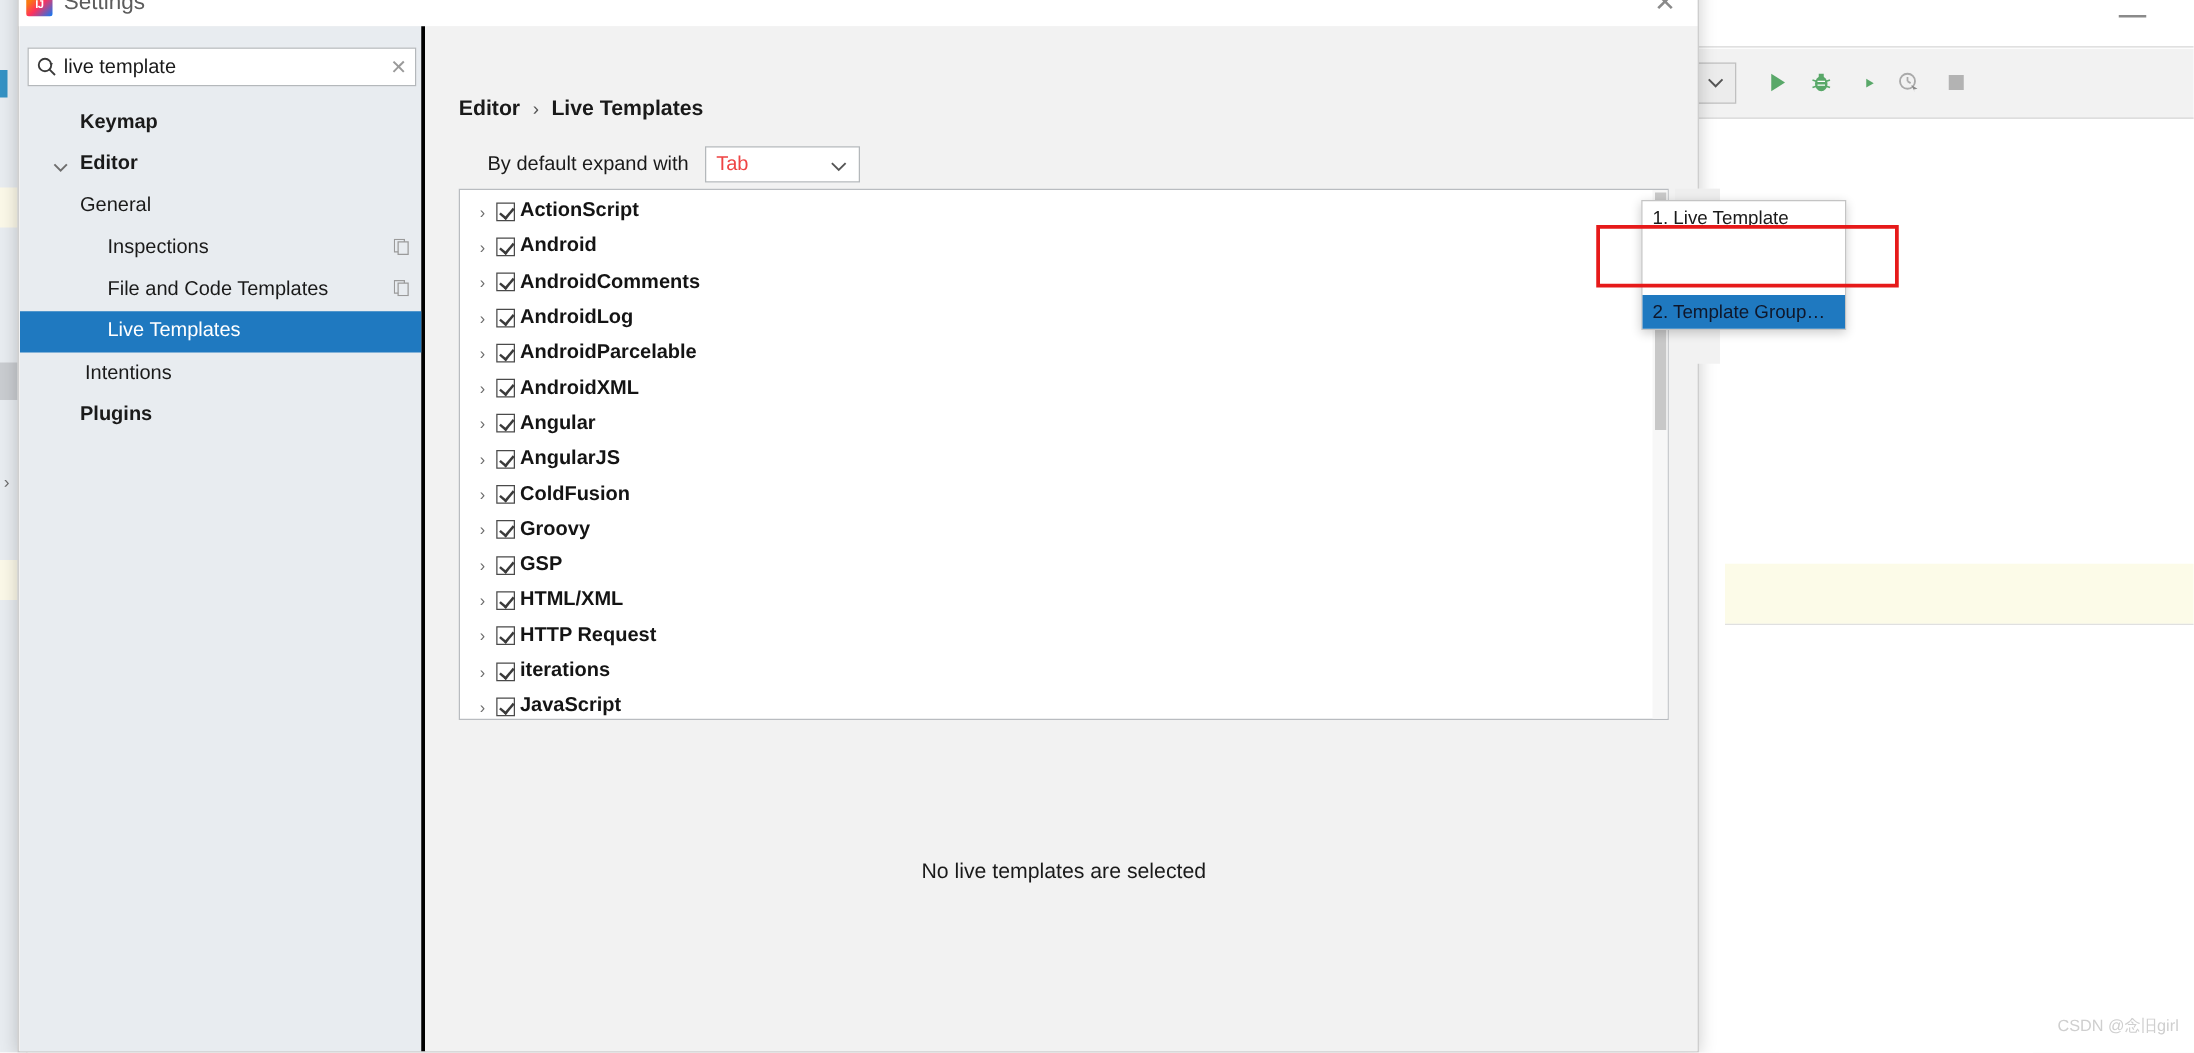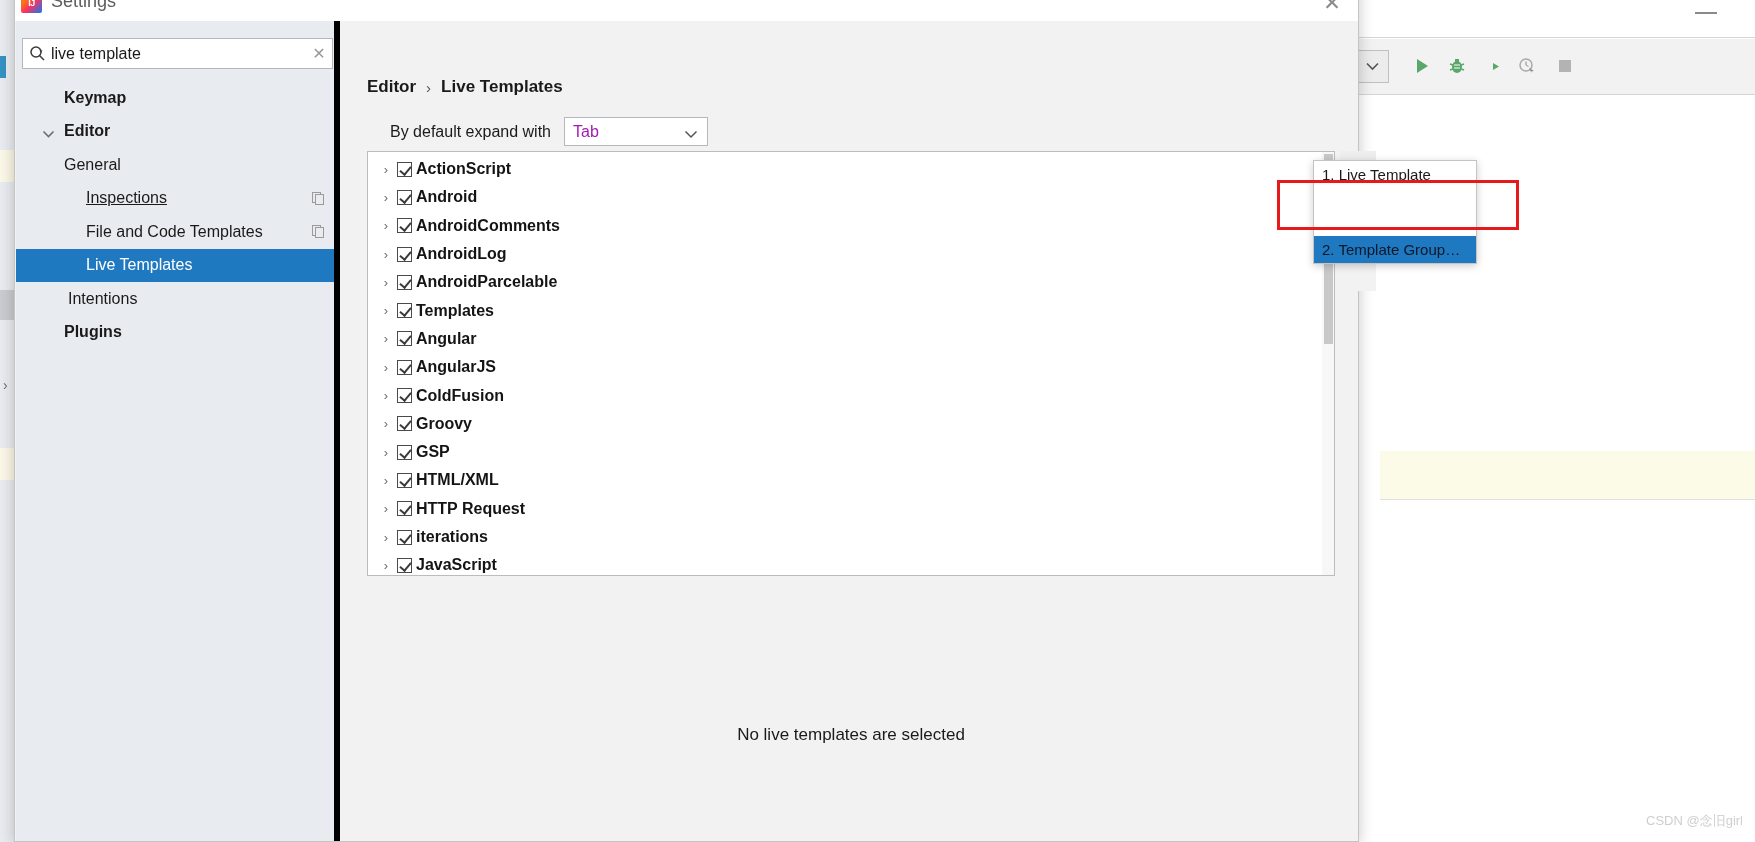"live template" .sidebar { border-right: 6px solid #000000 -> 3px solid #000000 }
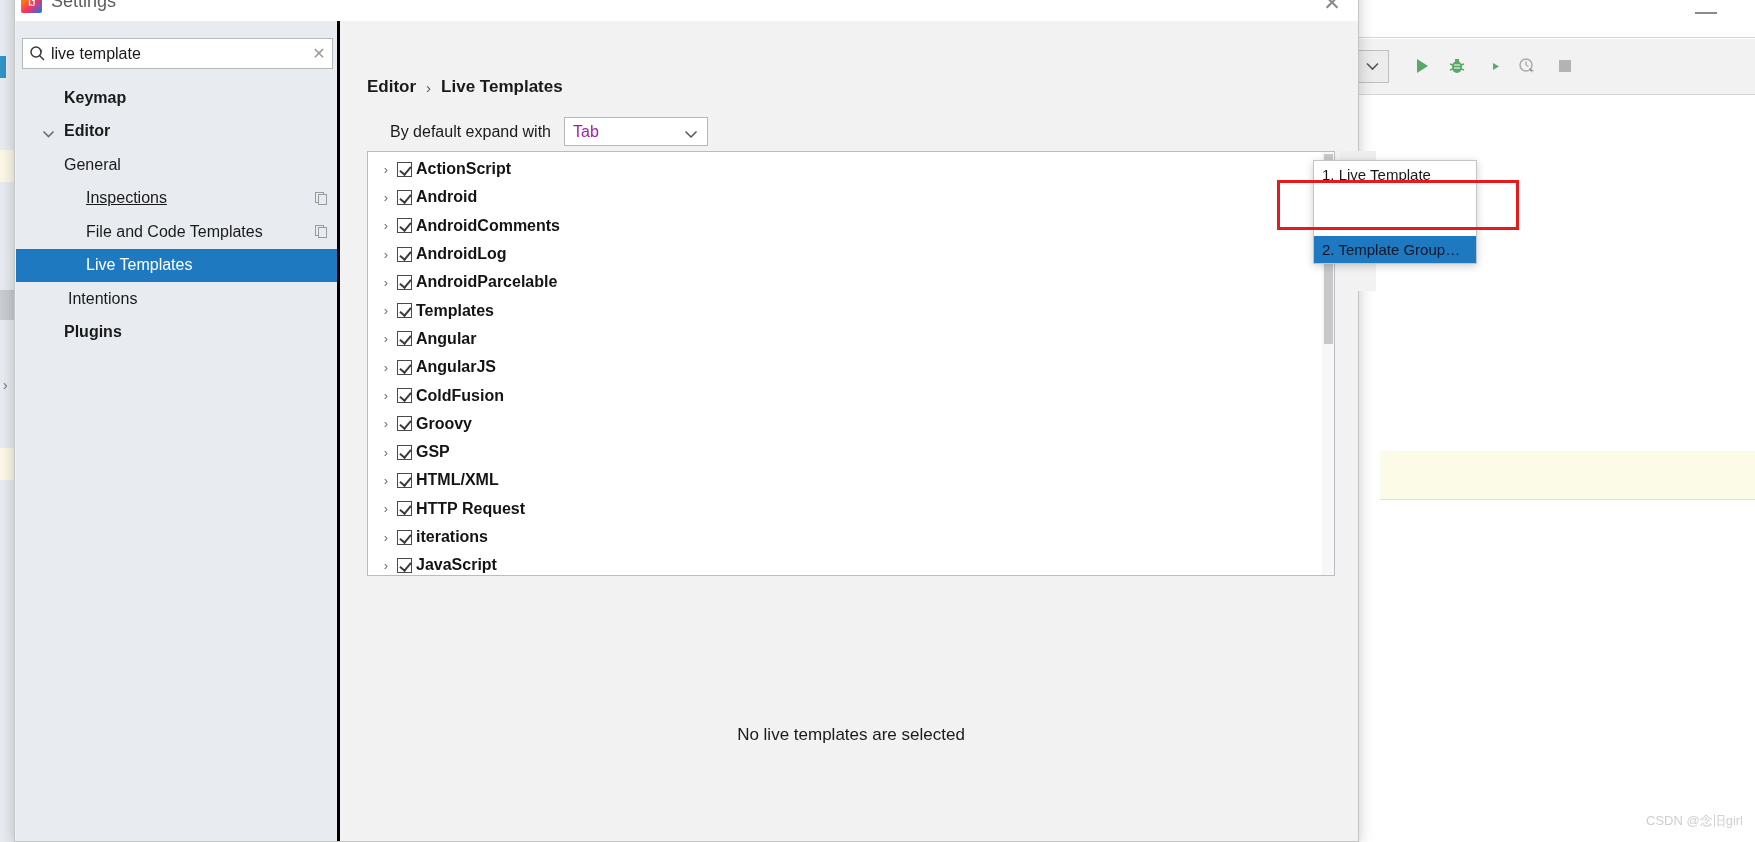"Tab" .expand-select { color: #a21caf -> #ef4444; width: 144px -> 124px }
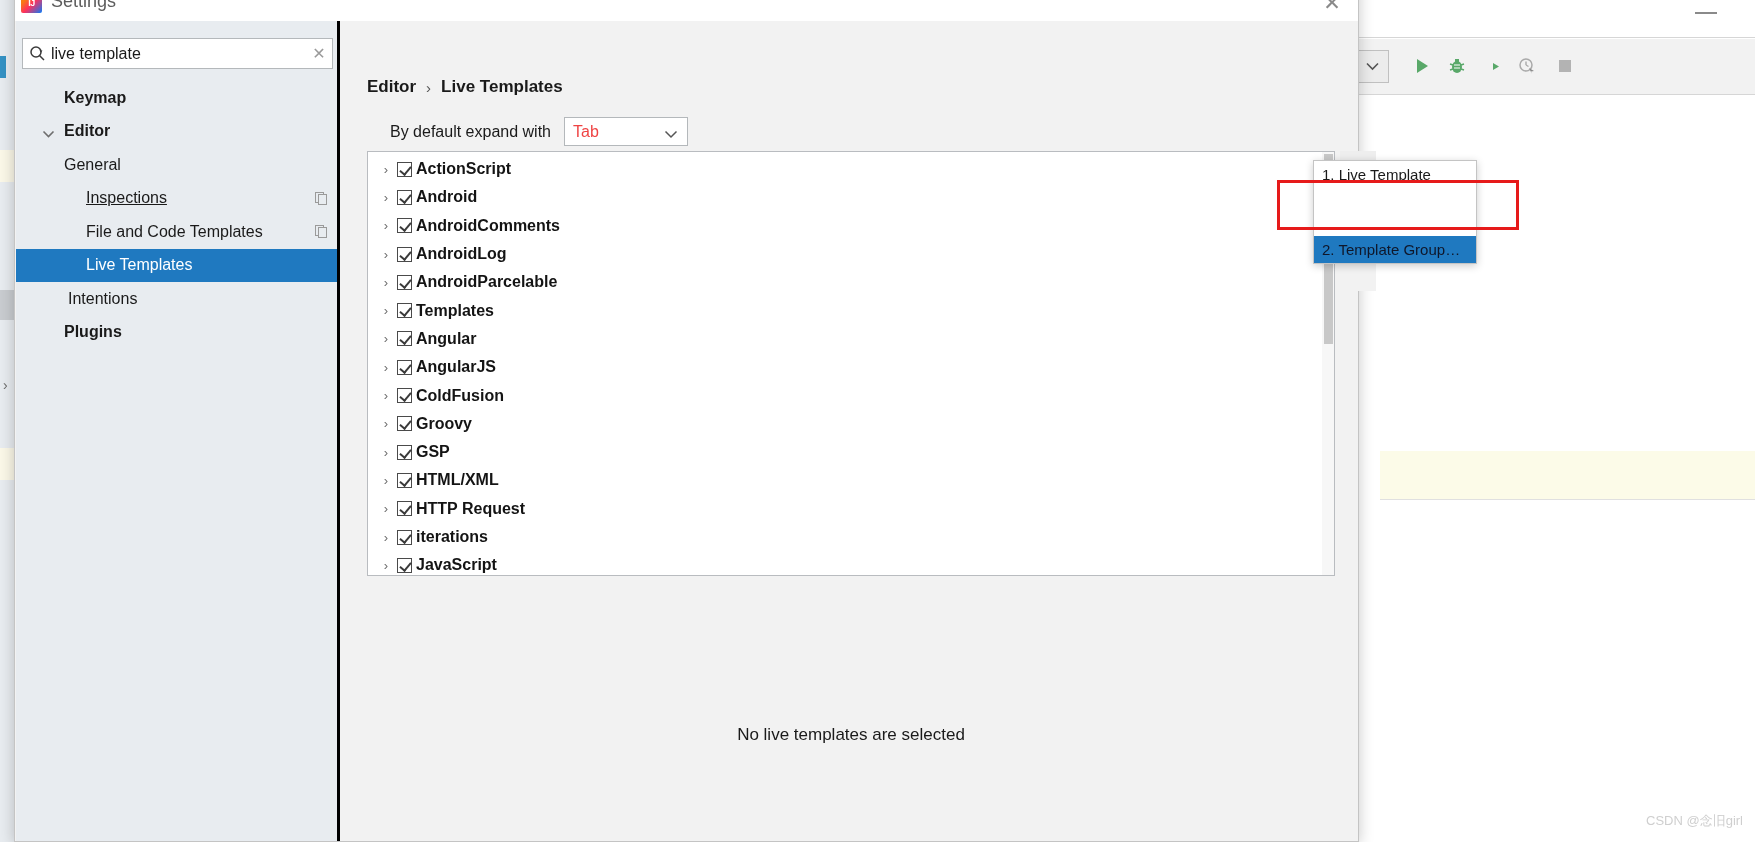"Inspections" span.nav-label { text-decoration: underline -> none }
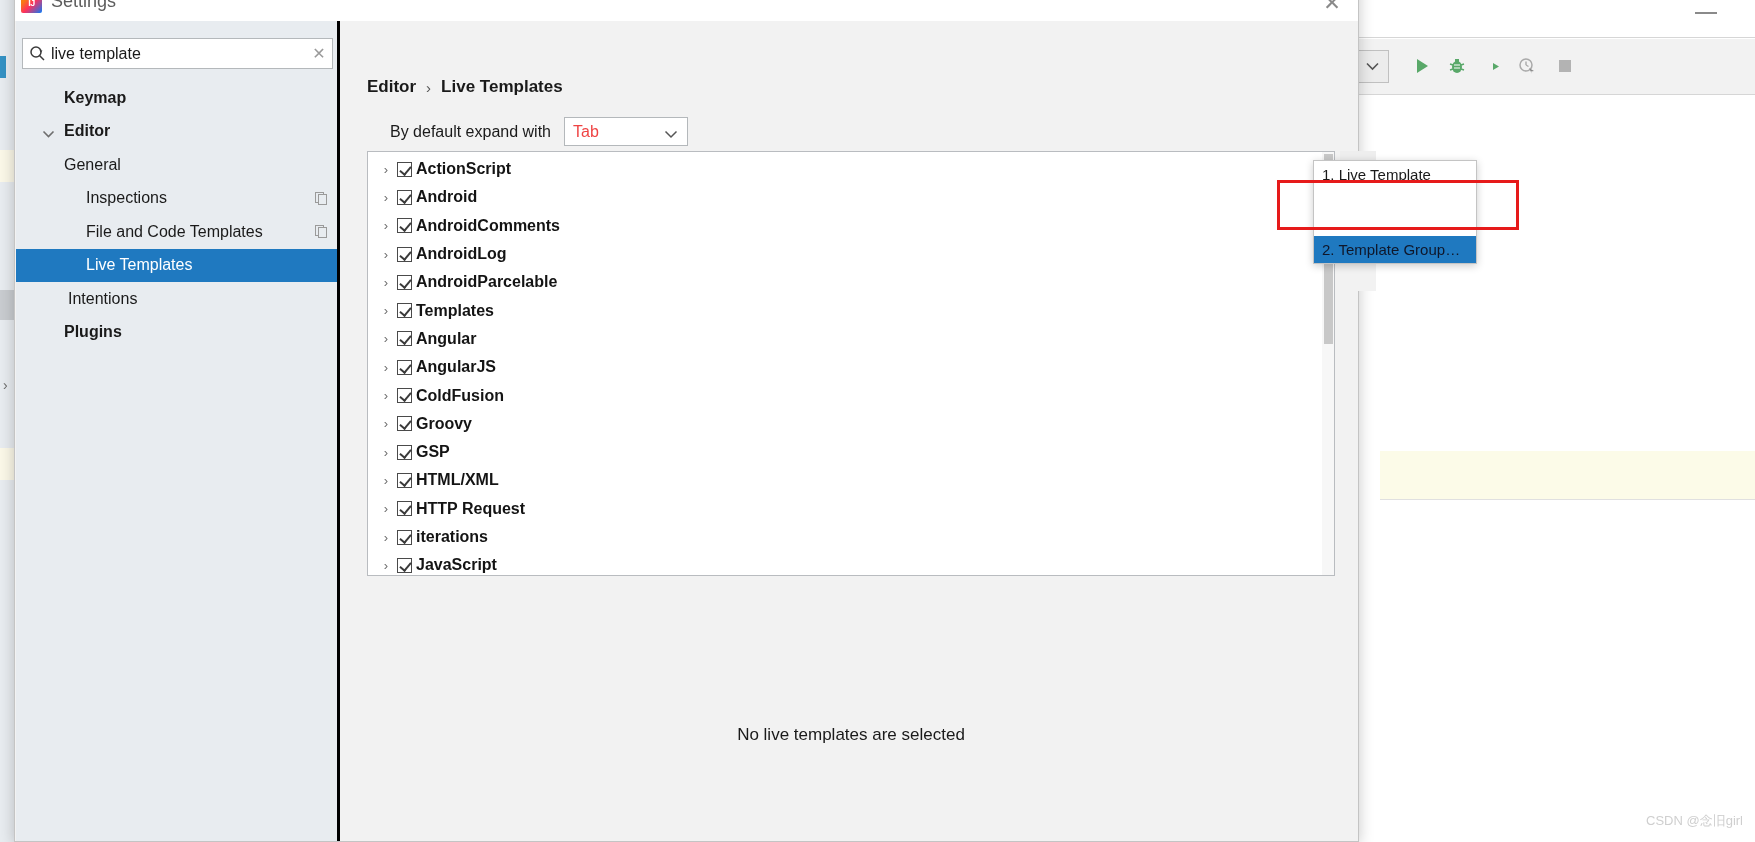"Templates" span.tpl-label { text: Templates -> AndroidXML }
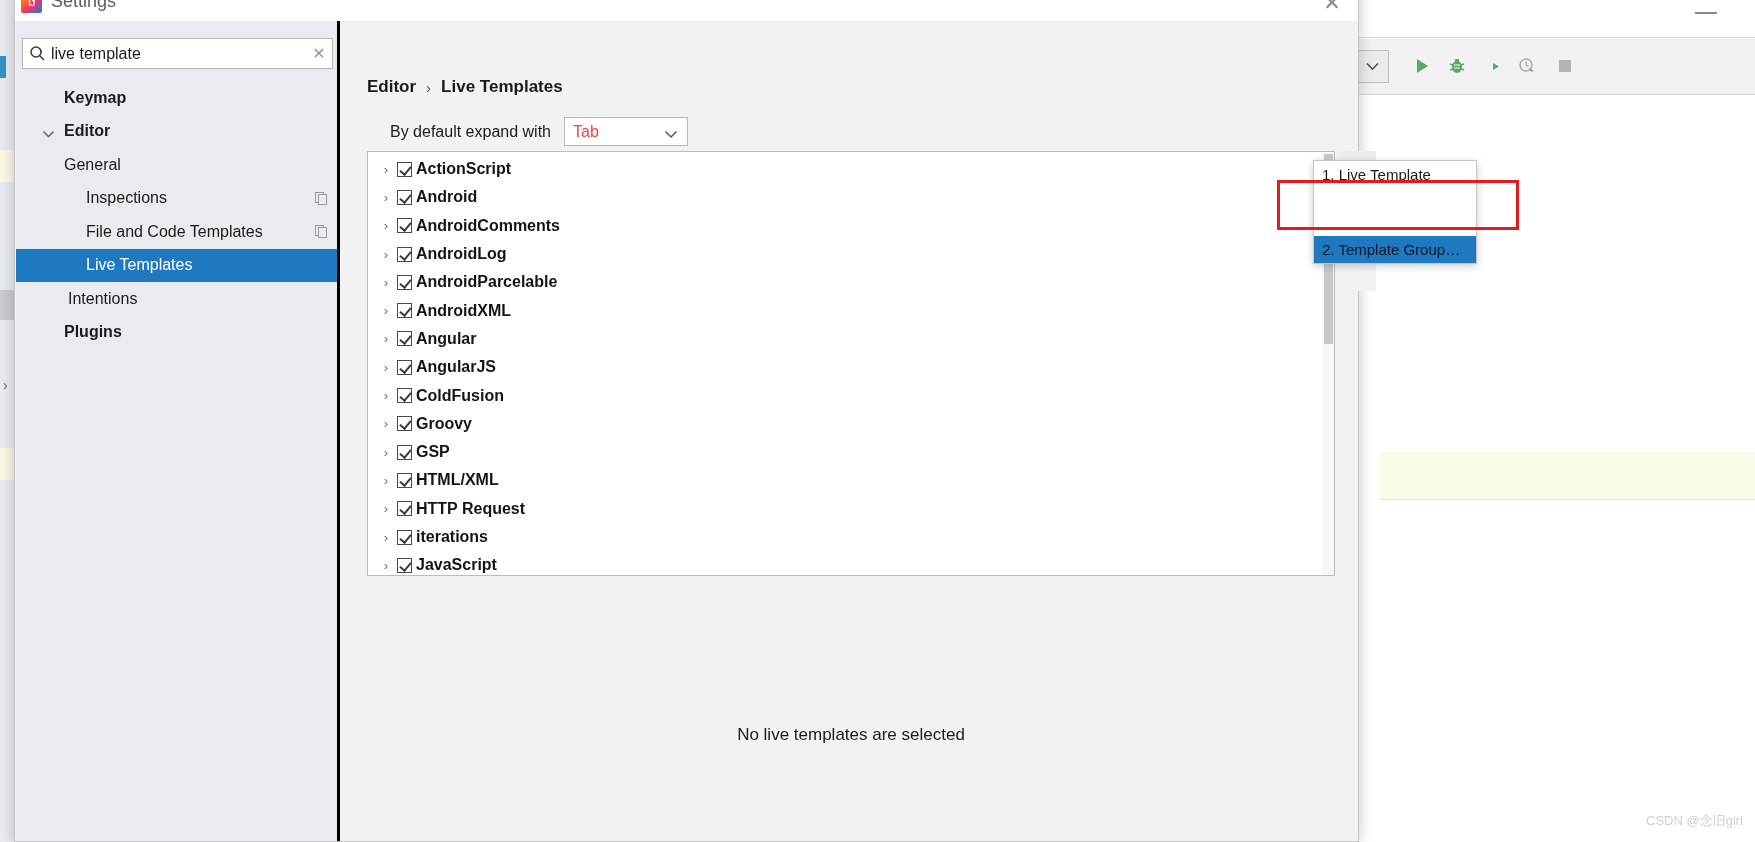"No live templates are selected" .empty-msg { top: 704px -> 666px }
